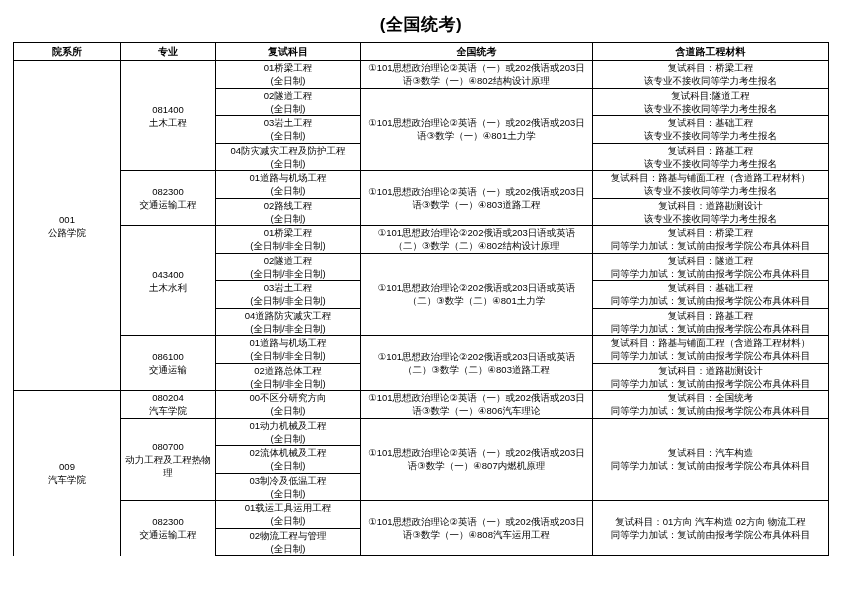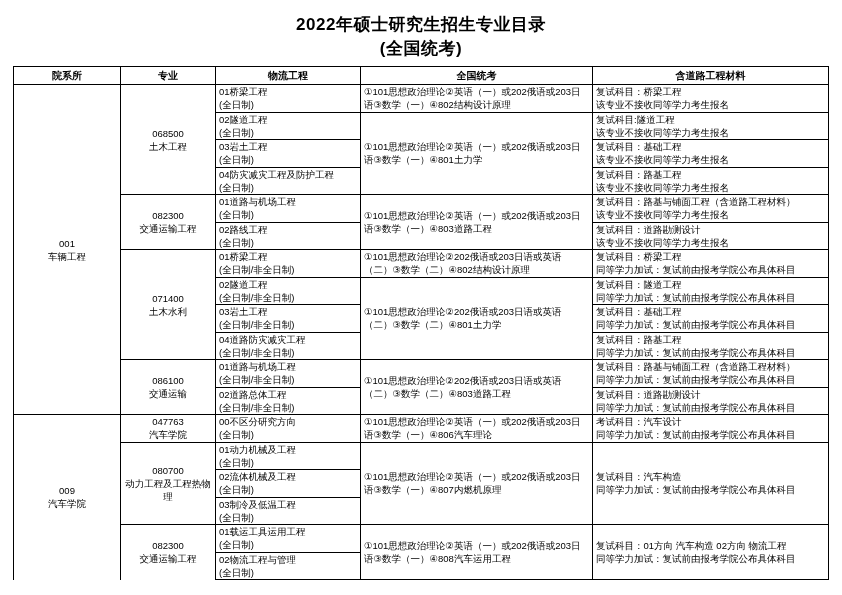"2022年硕士研究生招生专业目录" div.title { html: <div>2022年硕士研究生招生专业目录</div> -> none }
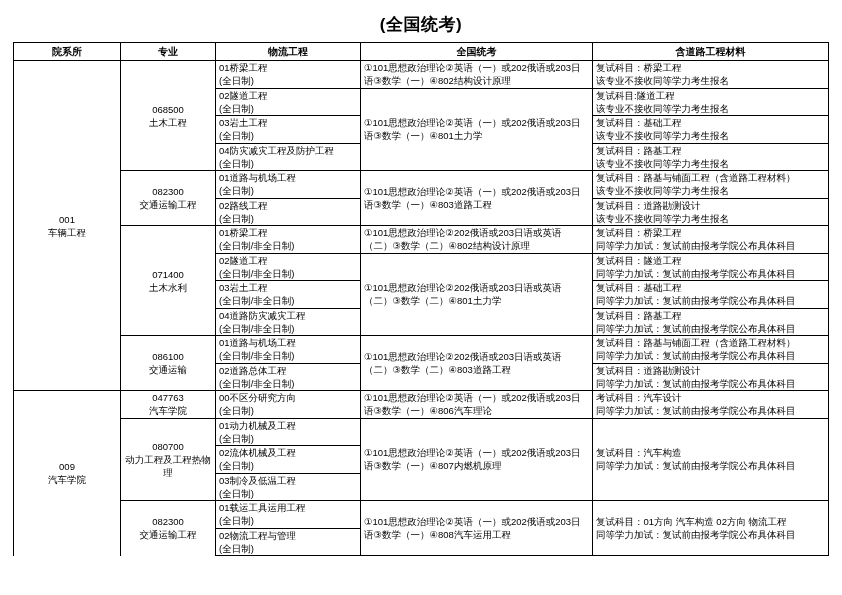"物流工程" th { text: 物流工程 -> 复试科目 }
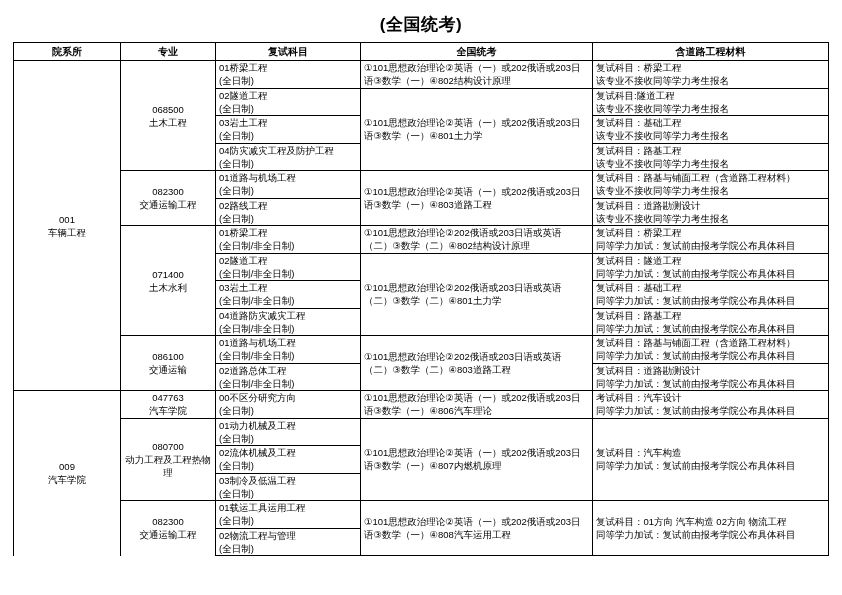"01桥梁工程" td.dir, td.exam, td.note { text-align: left -> center }
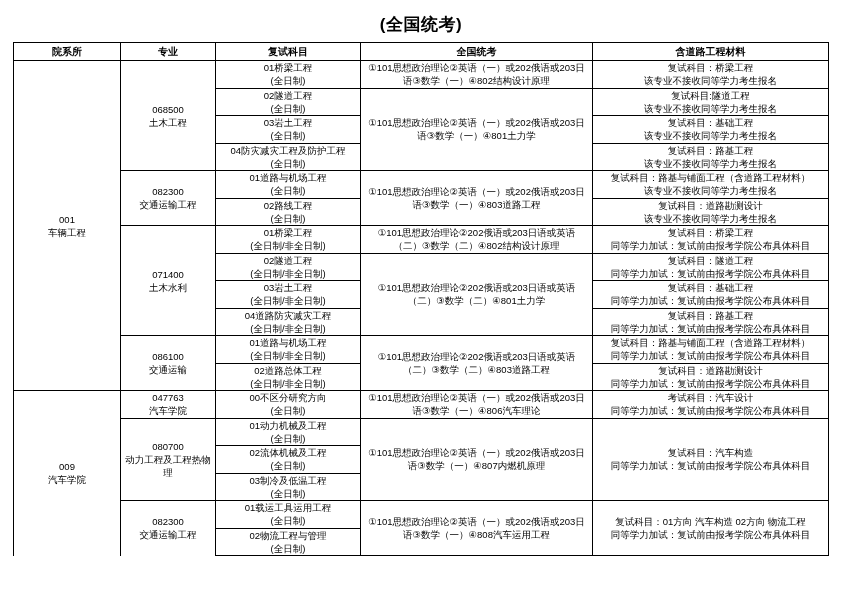"068500" div { text: 068500 -> 081400 }
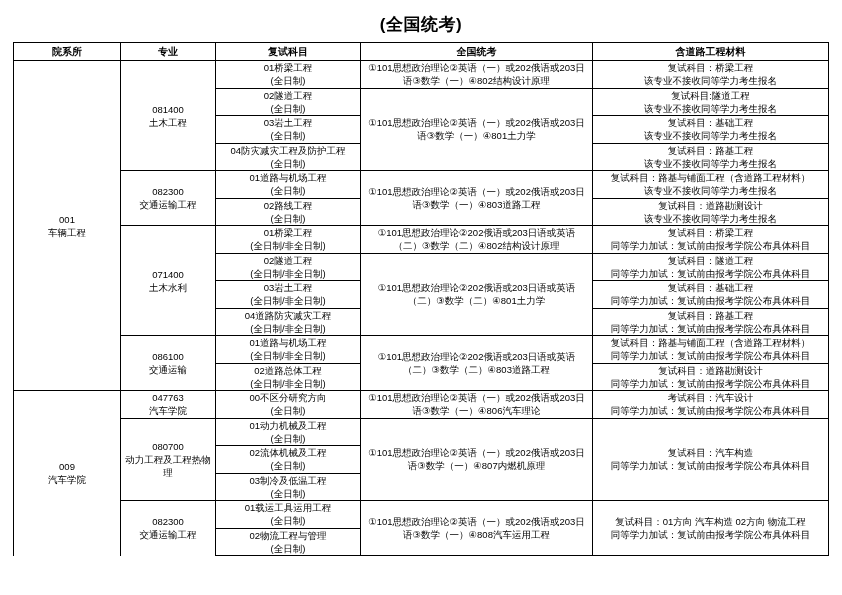"车辆工程" div { text: 车辆工程 -> 公路学院 }
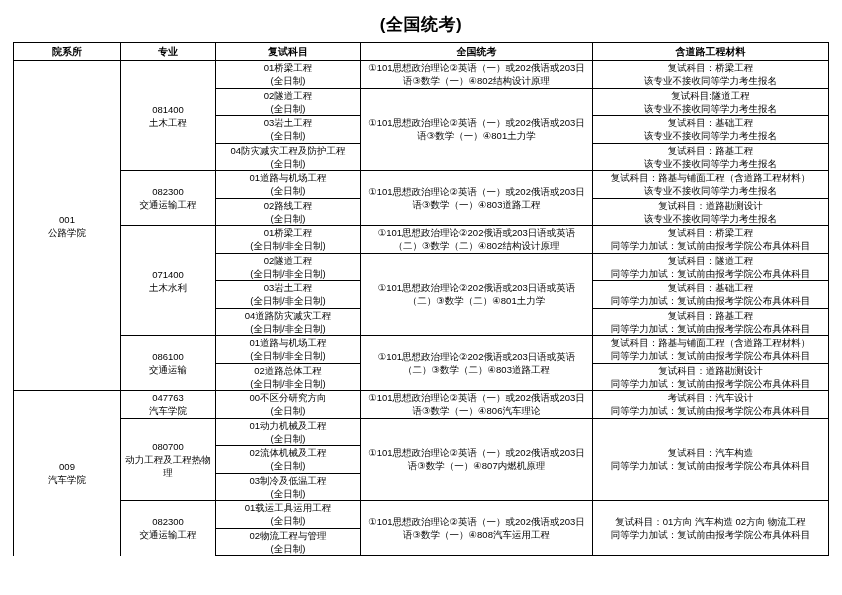"071400" div { text: 071400 -> 043400 }
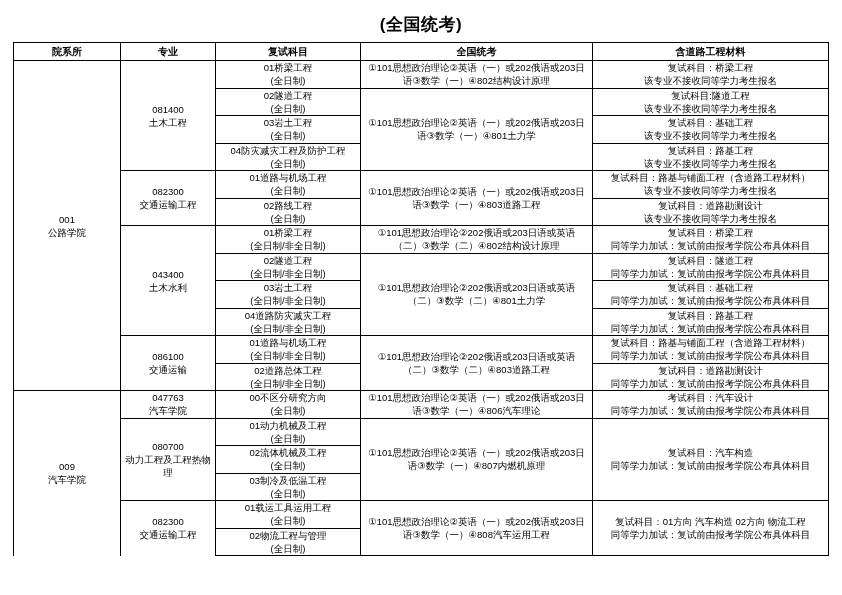"047763" div { text: 047763 -> 080204 }
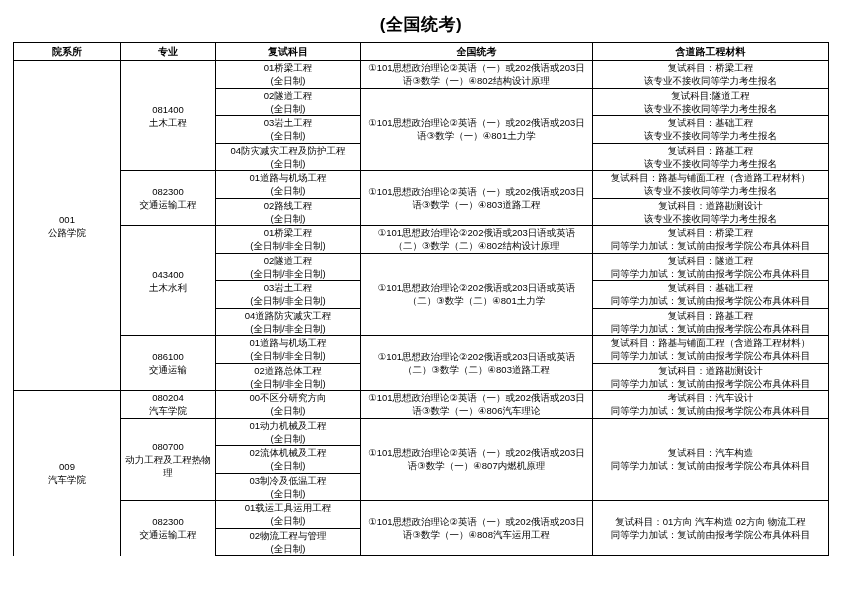"考试科目：汽车设计" div { text: 考试科目：汽车设计 -> 复试科目：全国统考 }
